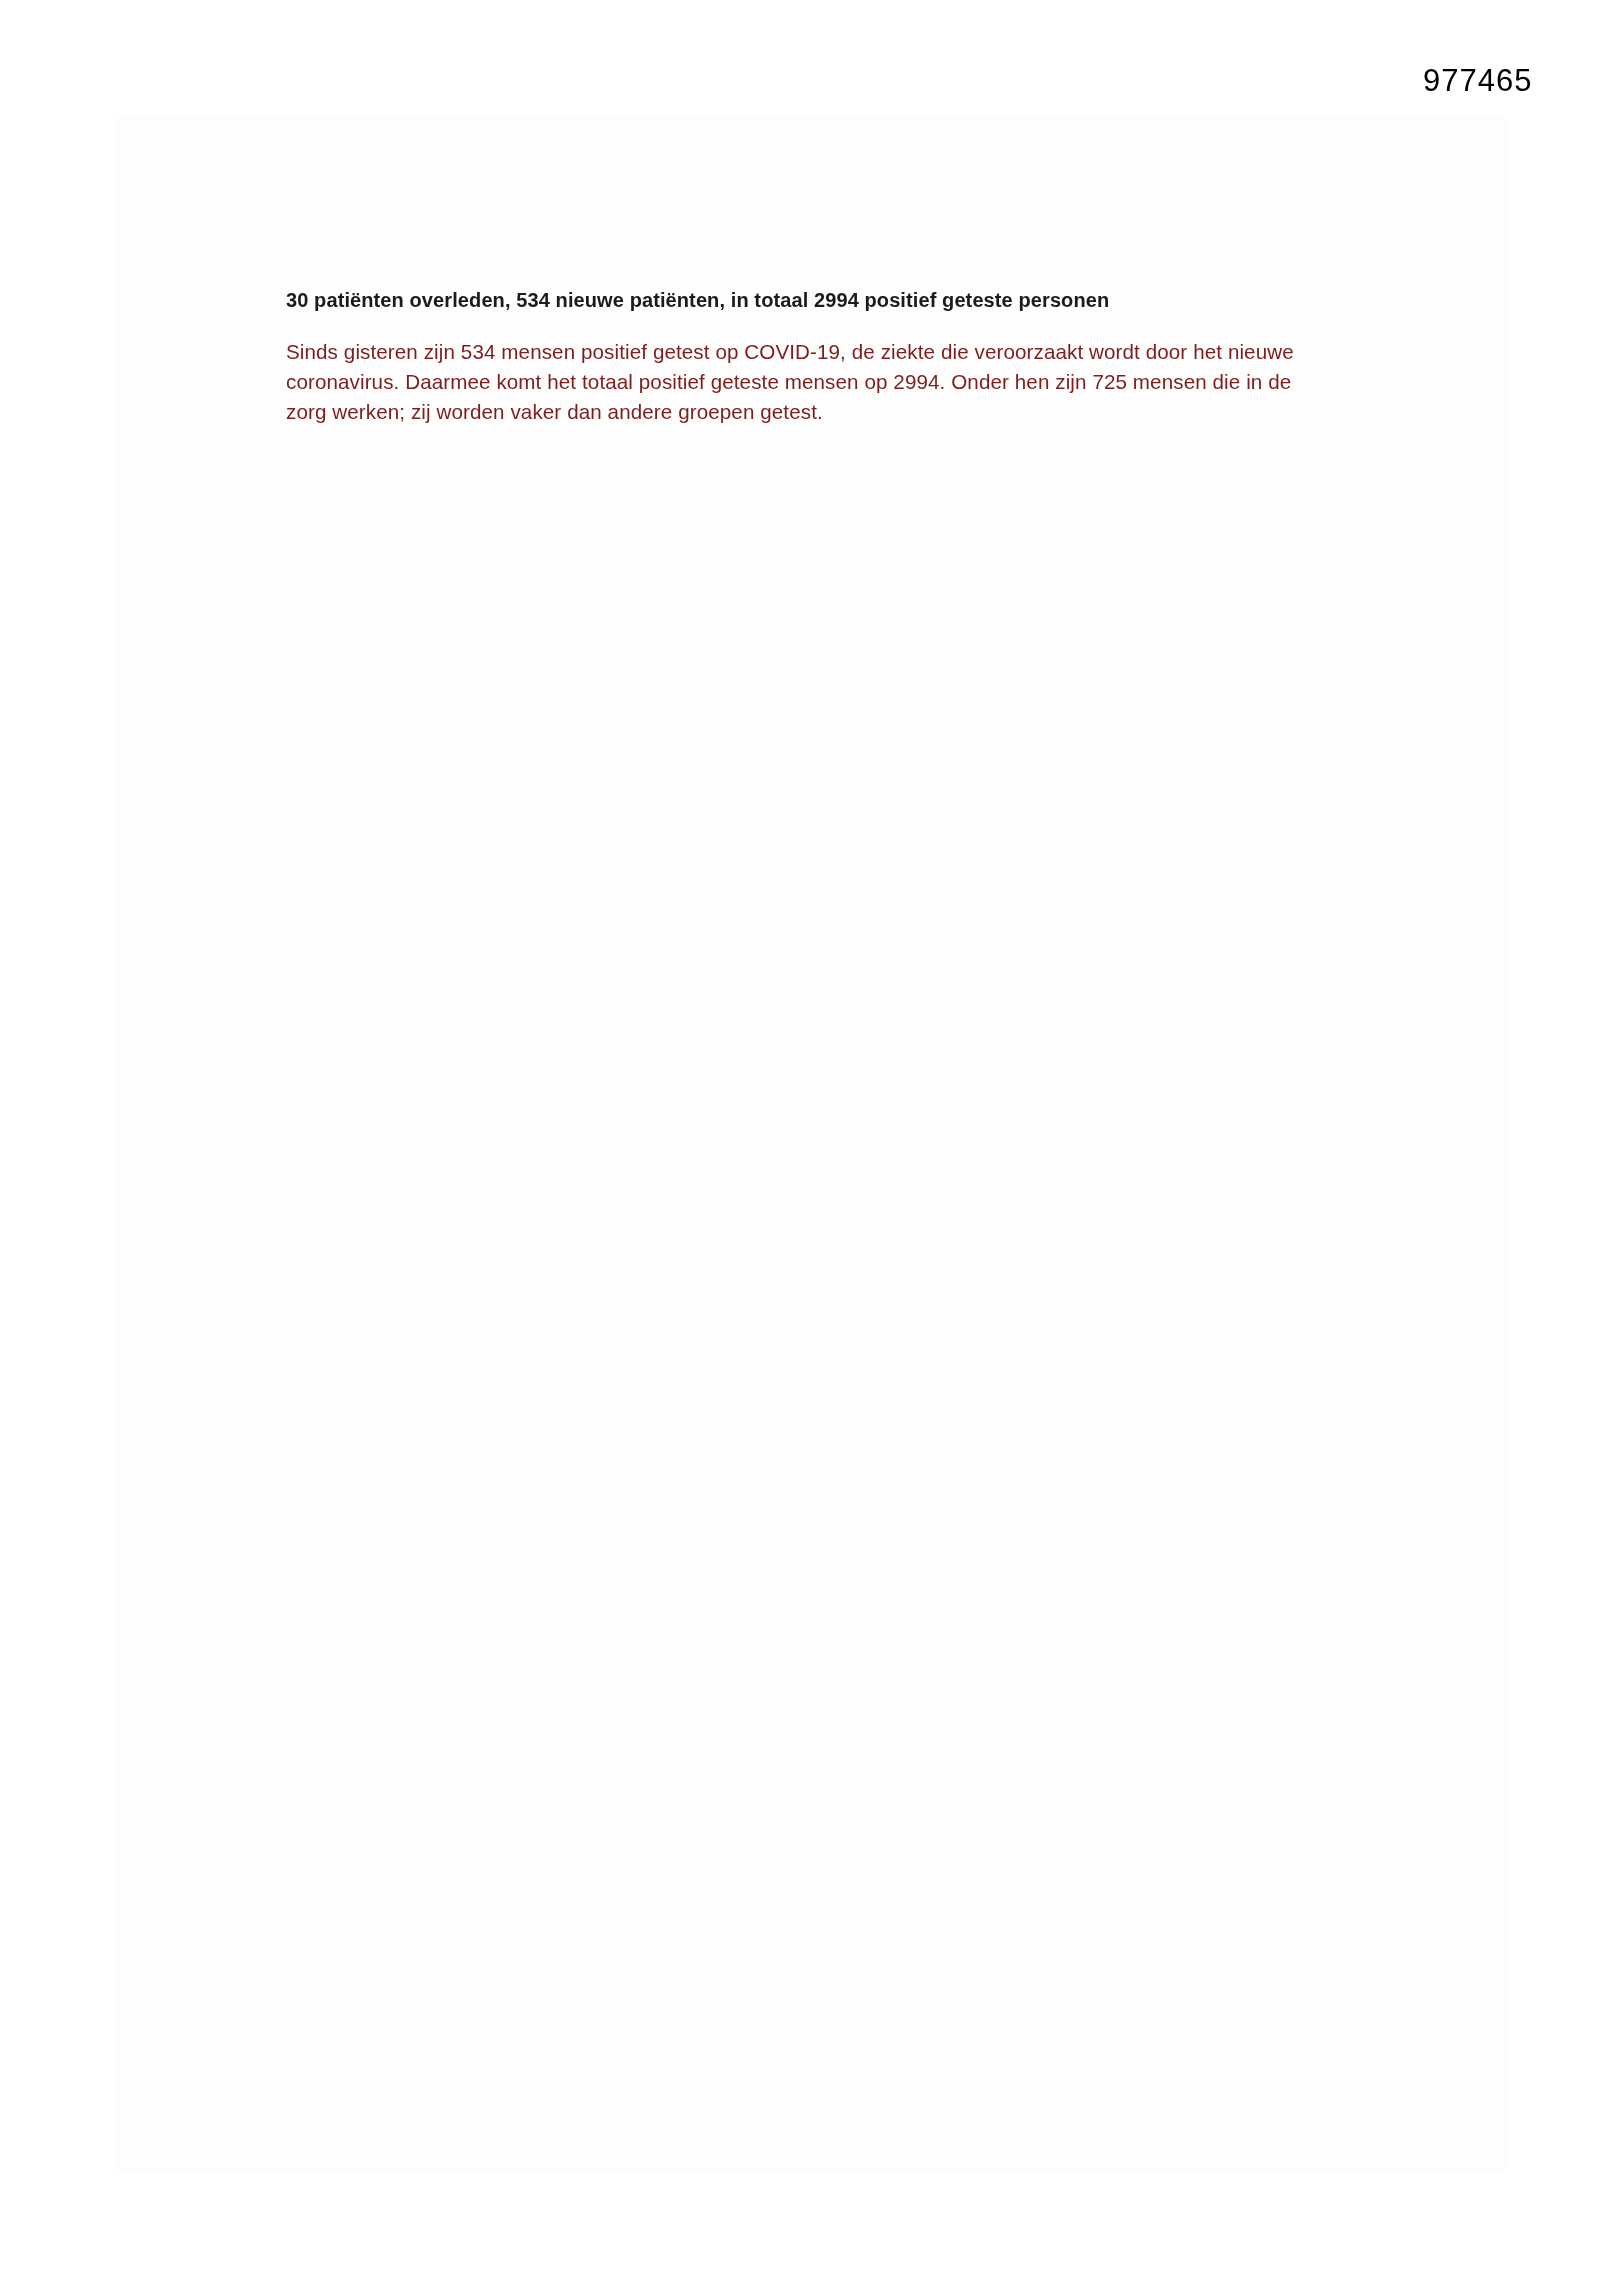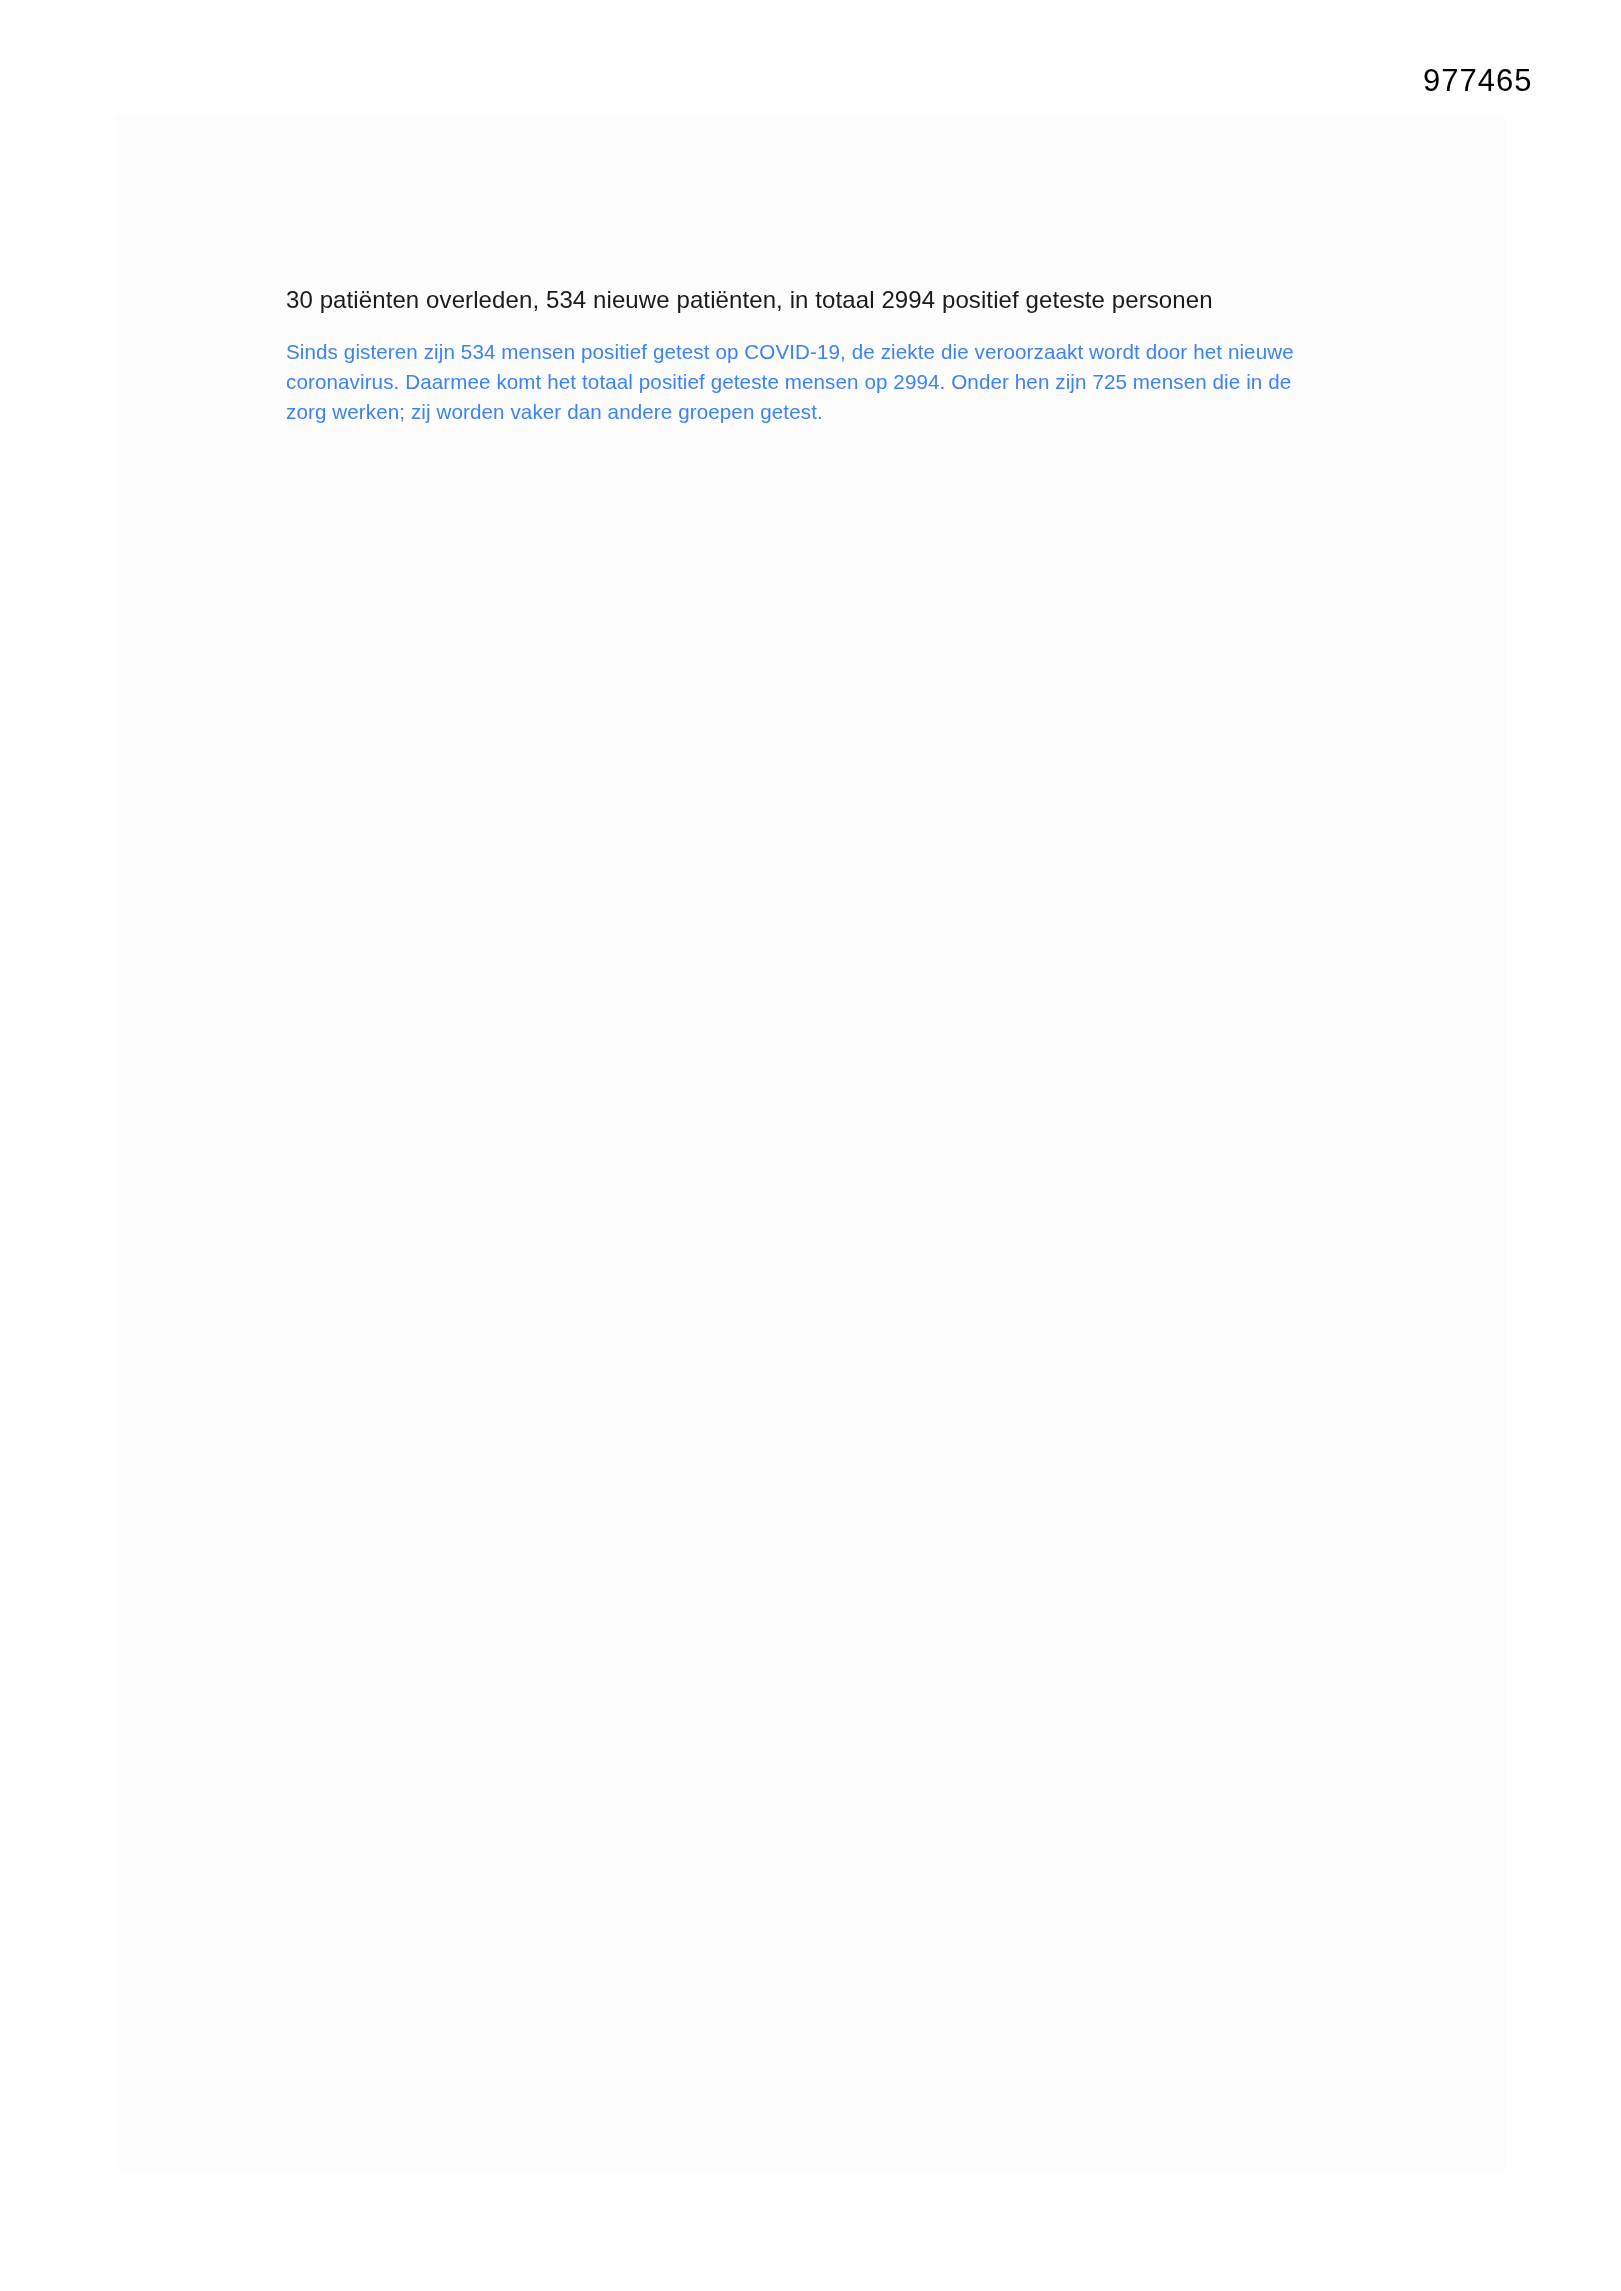"30 patiënten overleden, 534 nieuwe" .doc-heading { font-size: 24px -> 20px; font-weight: normal -> bold }
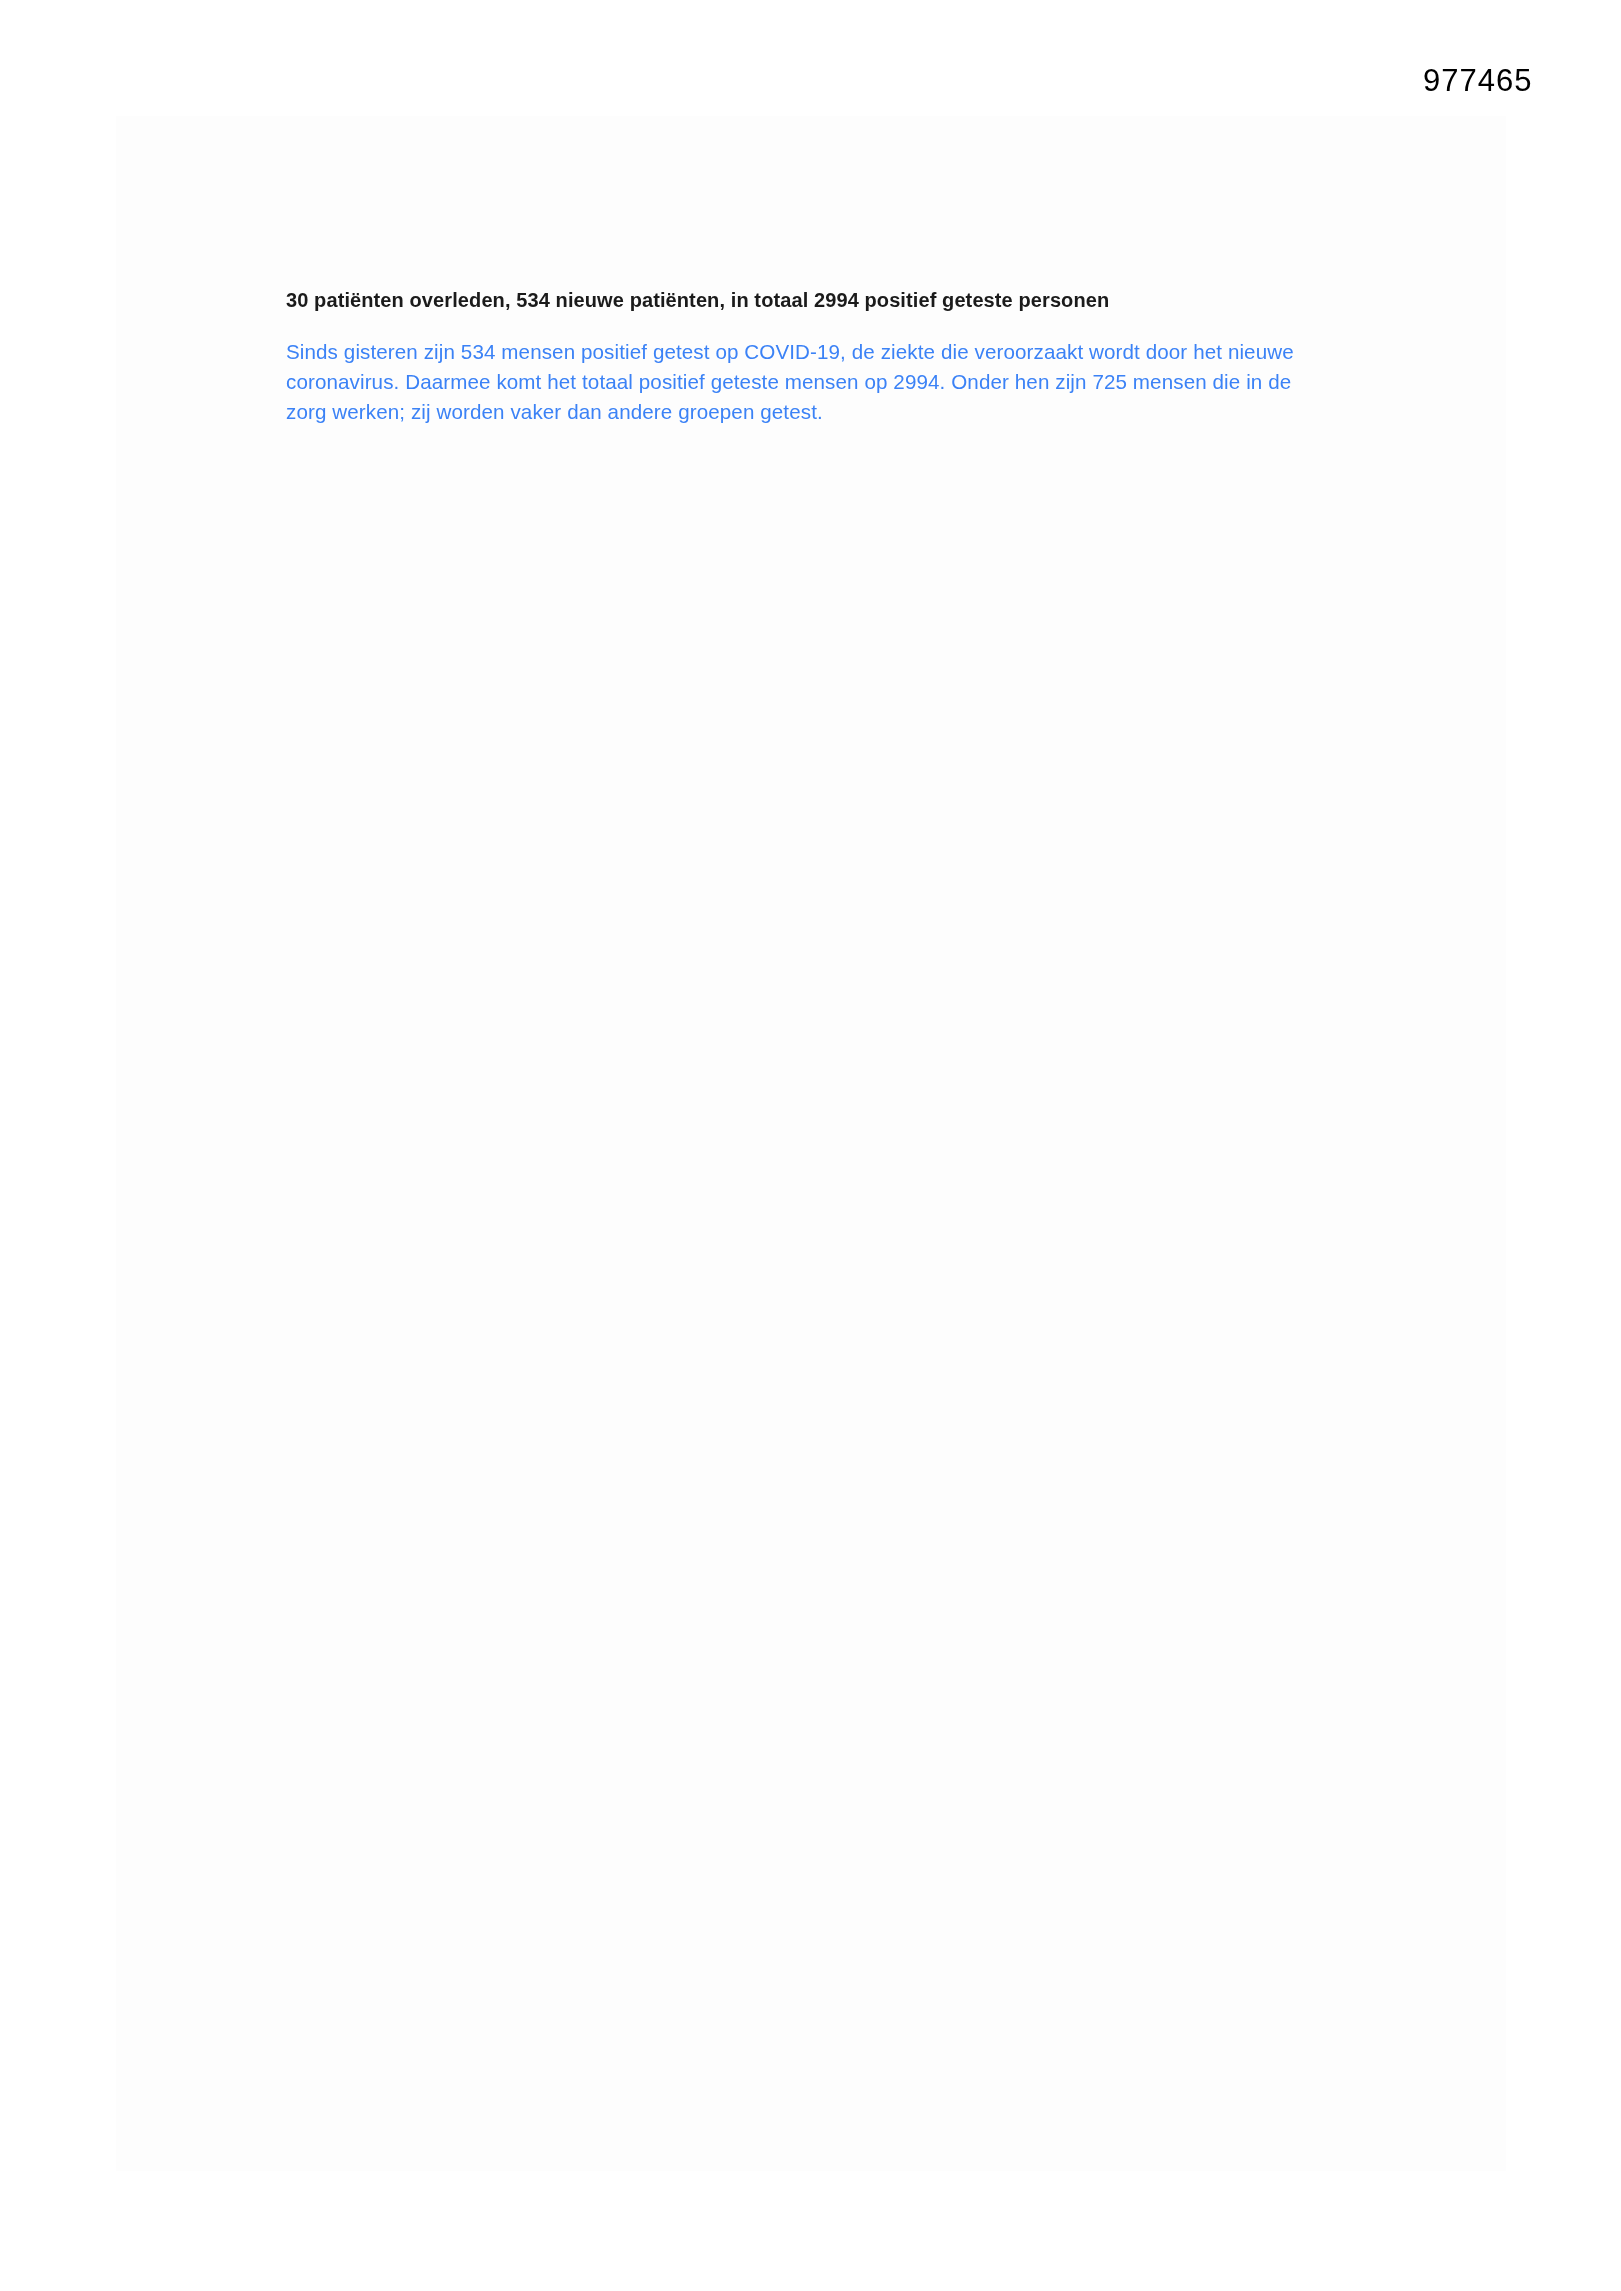"Sinds gisteren zijn 534 mensen" .doc-paragraph { color: #3b82f6 -> #7f1d1d }
